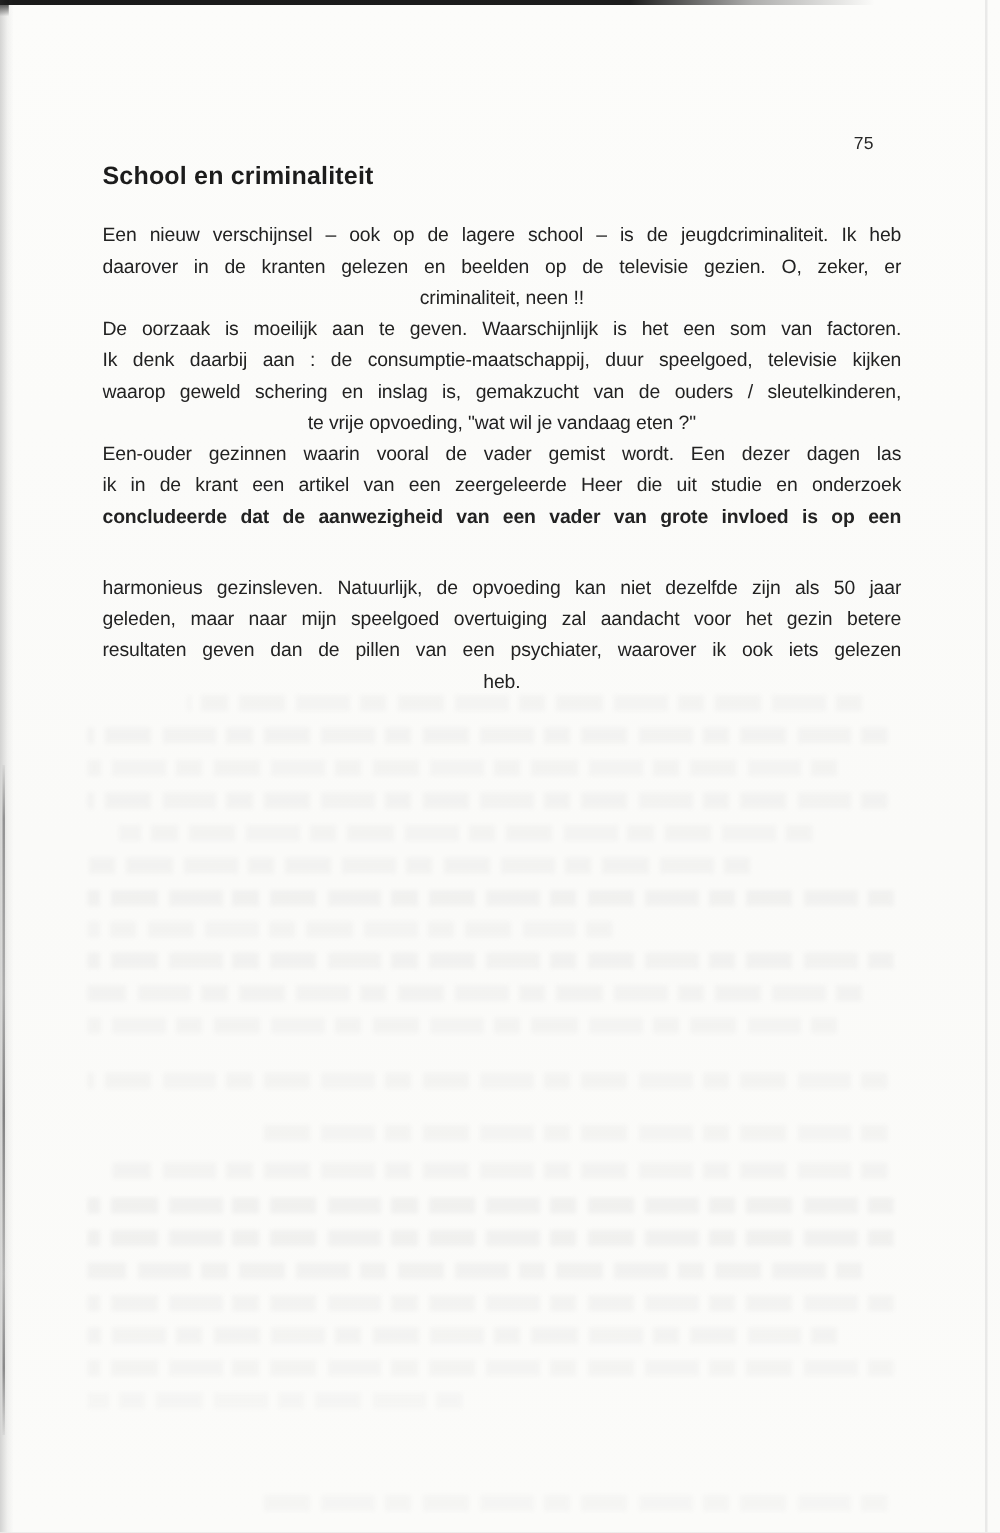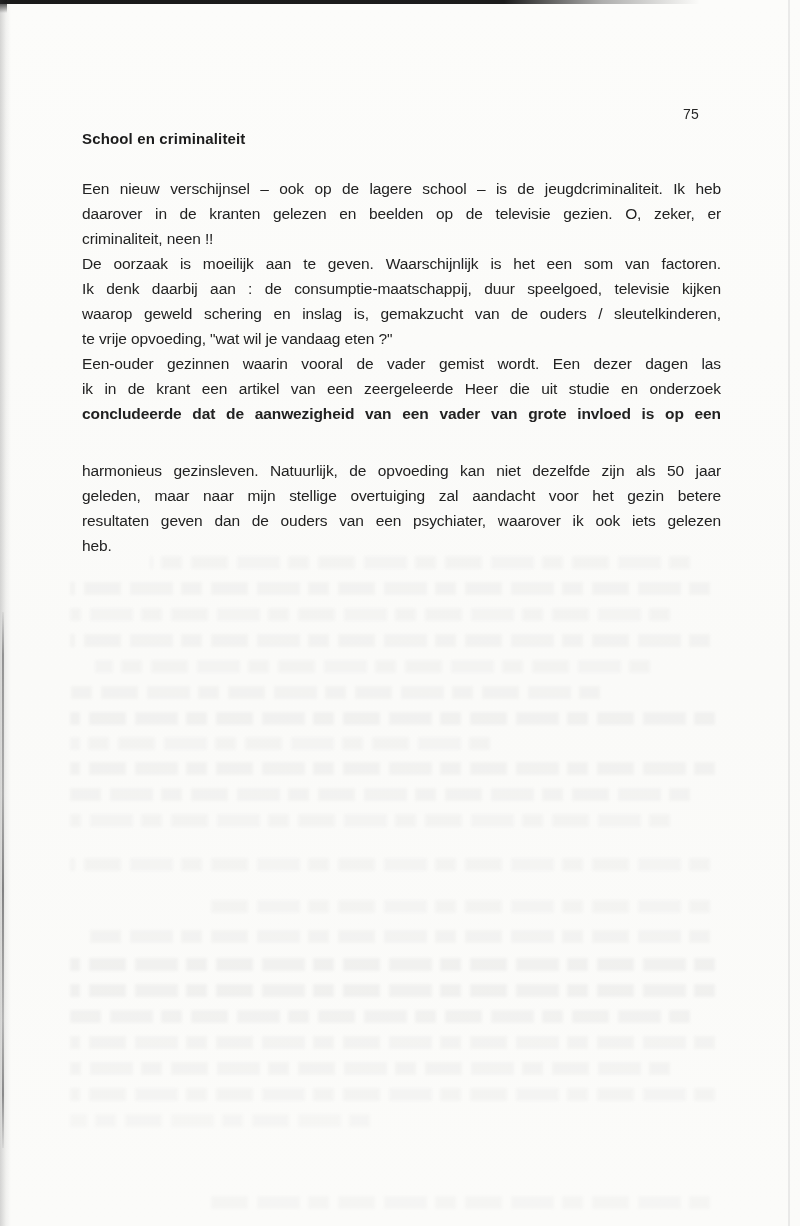"School en criminaliteit" .doc-heading { font-size: 15px -> 20px }
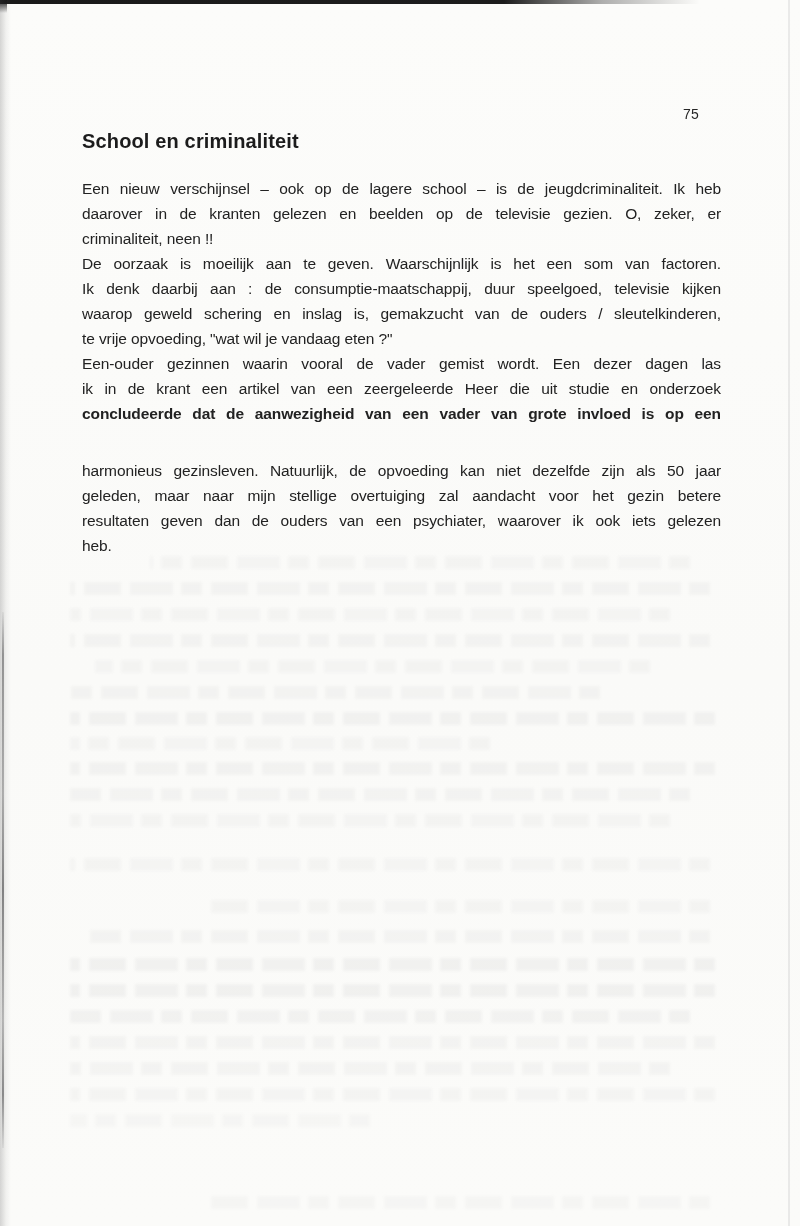"criminaliteit, neen !!" .line.last { text-align: left -> center }
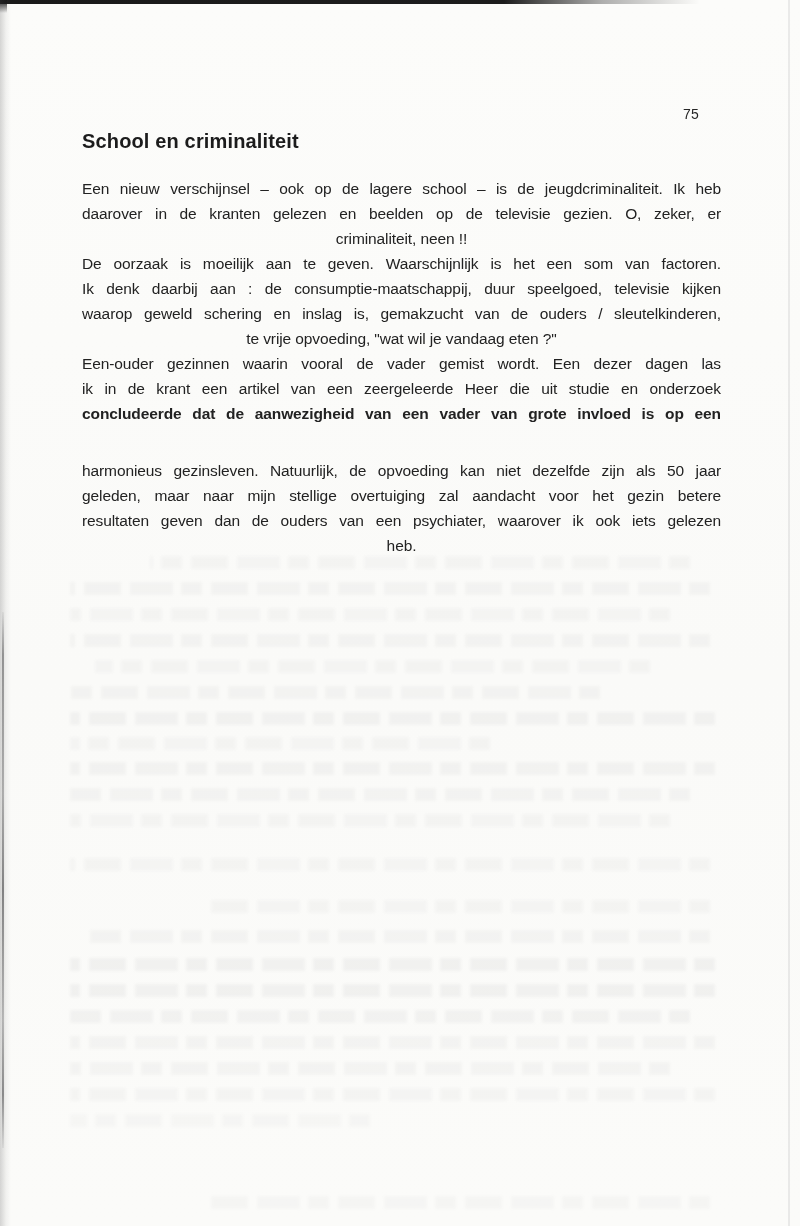"geleden, maar naar mijn stellige" span.line { text: stellige -> speelgoed }
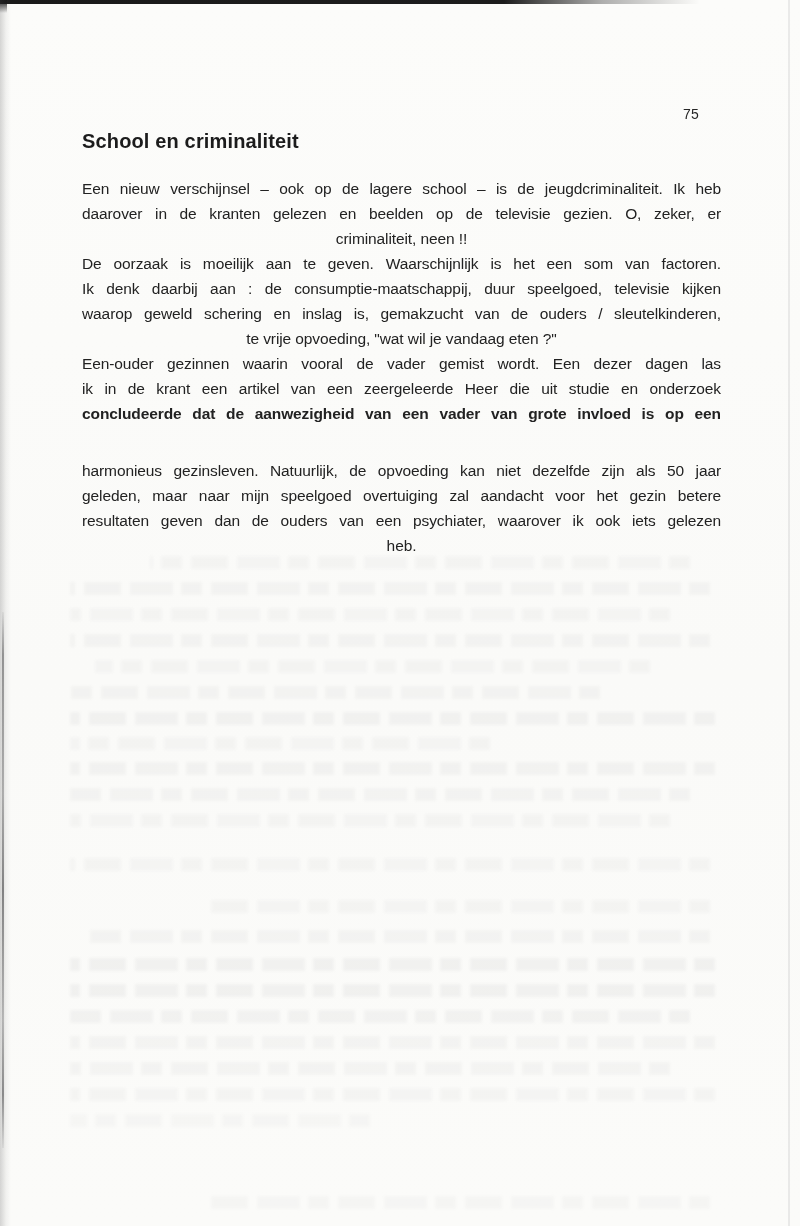"resultaten geven dan de ouders" span.line { text: ouders -> pillen }
